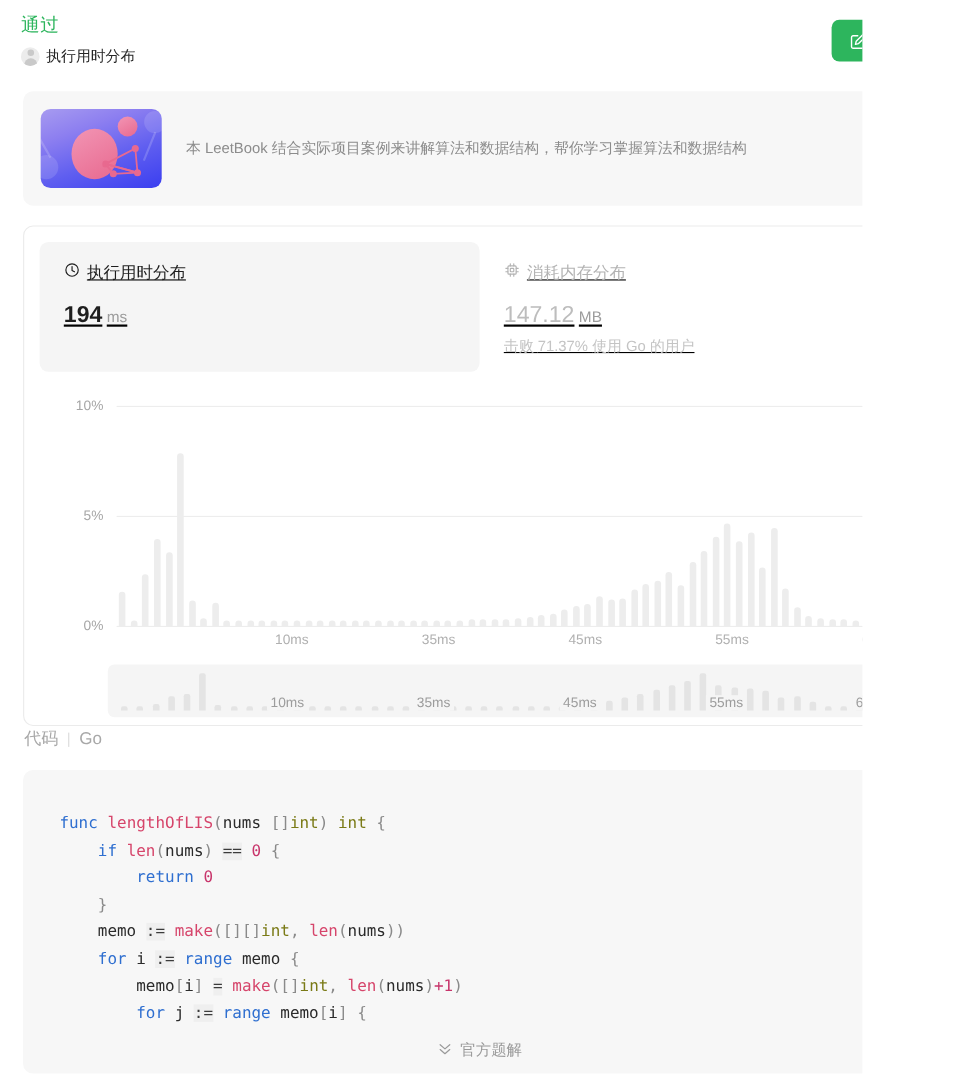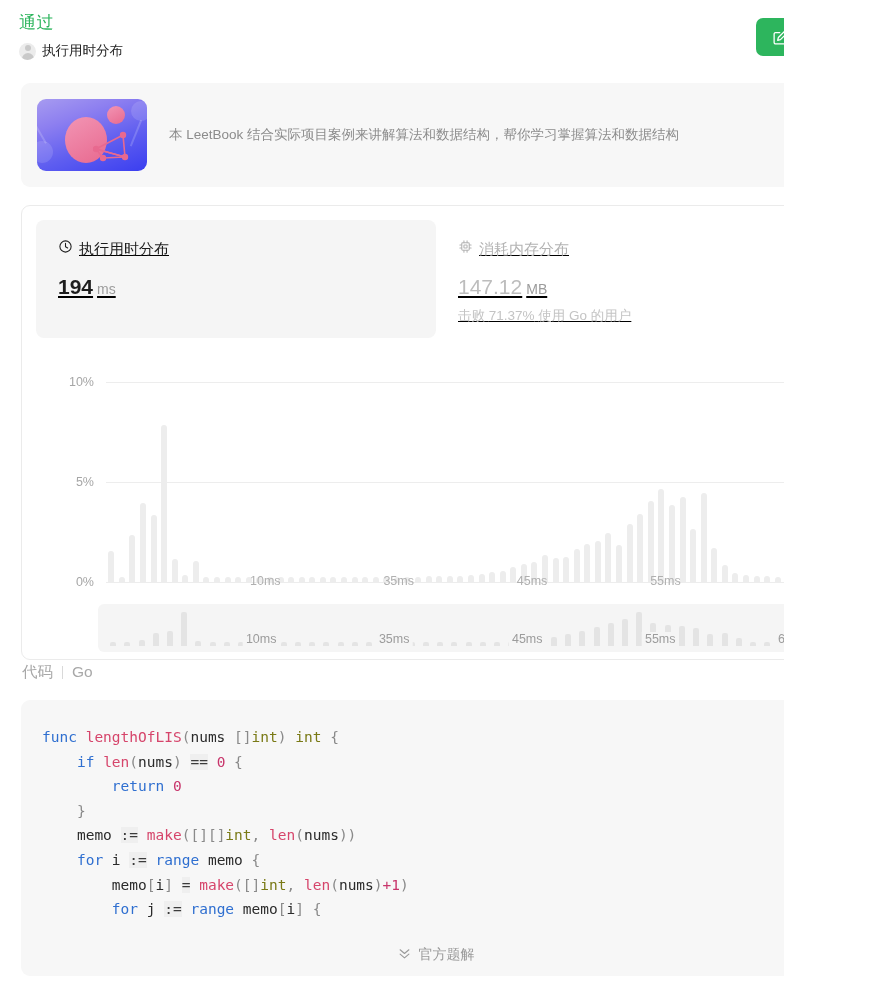"10%" .chart-plot { margin-top: 13px -> none }
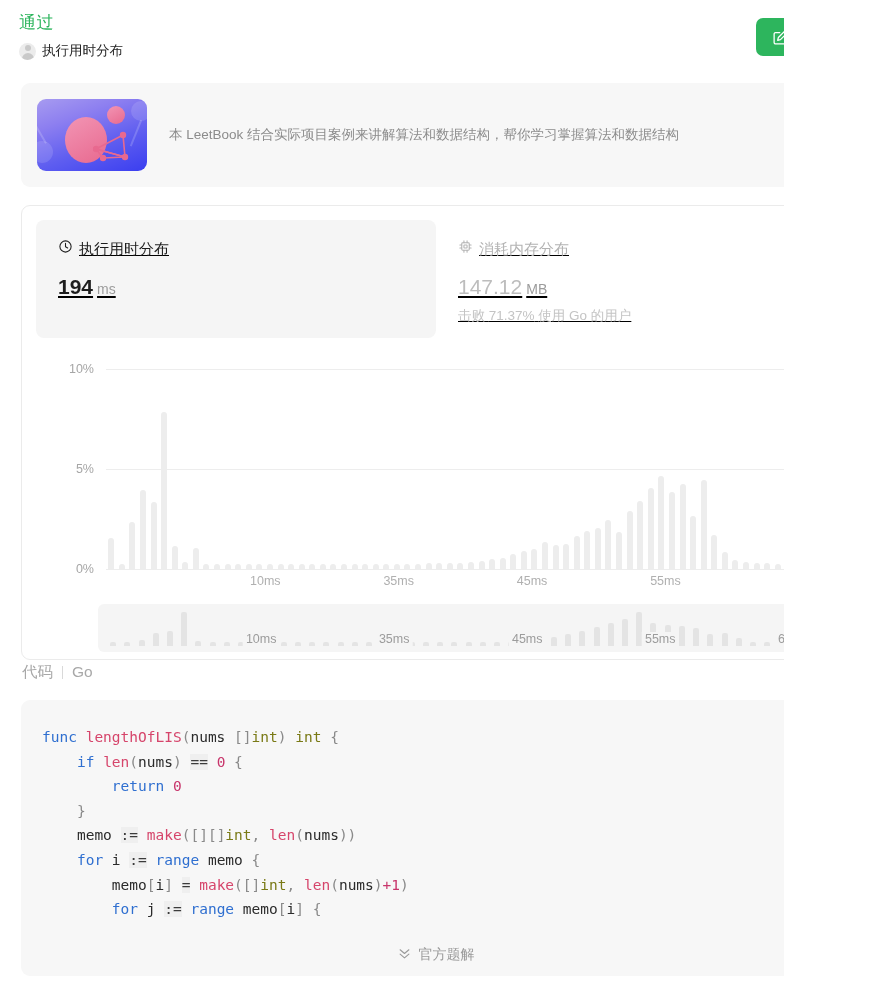"func lengthOfLIS(nums []int) int {" pre.code { margin: 0 -> 12px }
